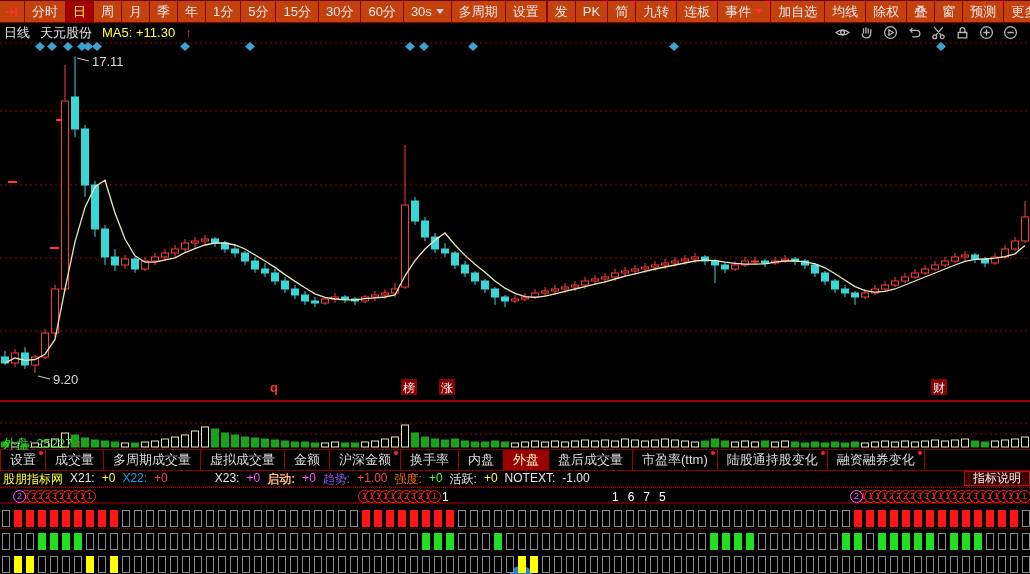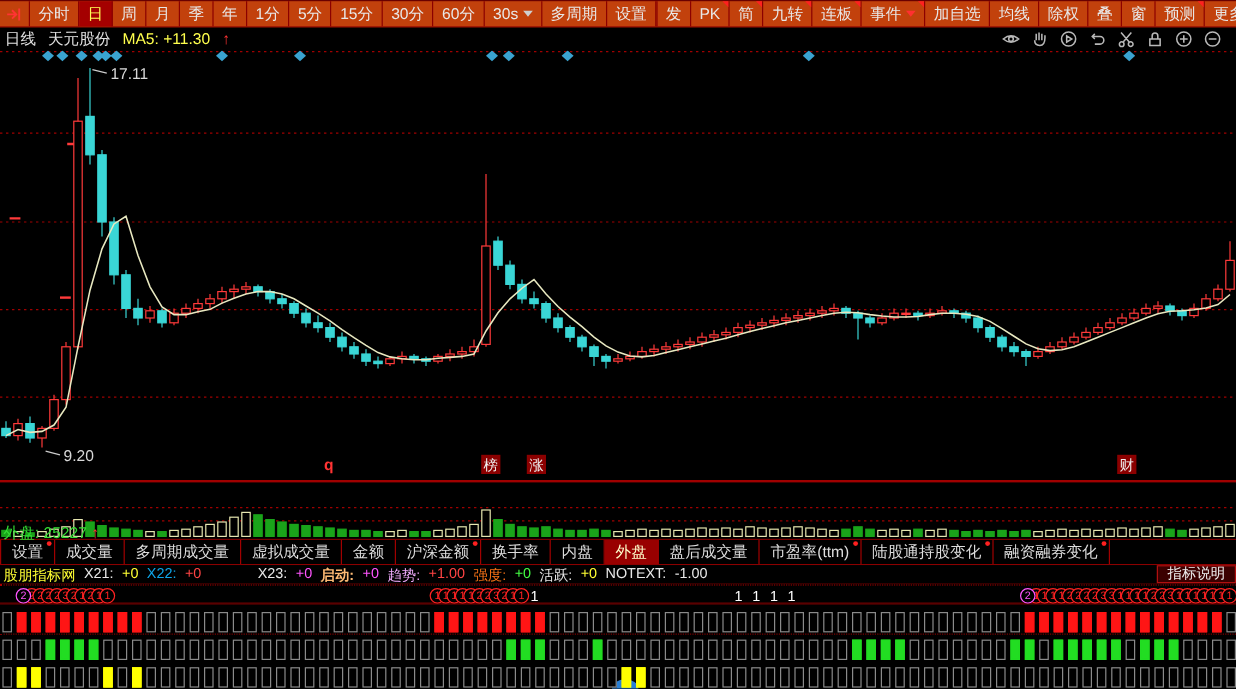"趋势:" span { color: #f0abfc -> #8b5cf6 }
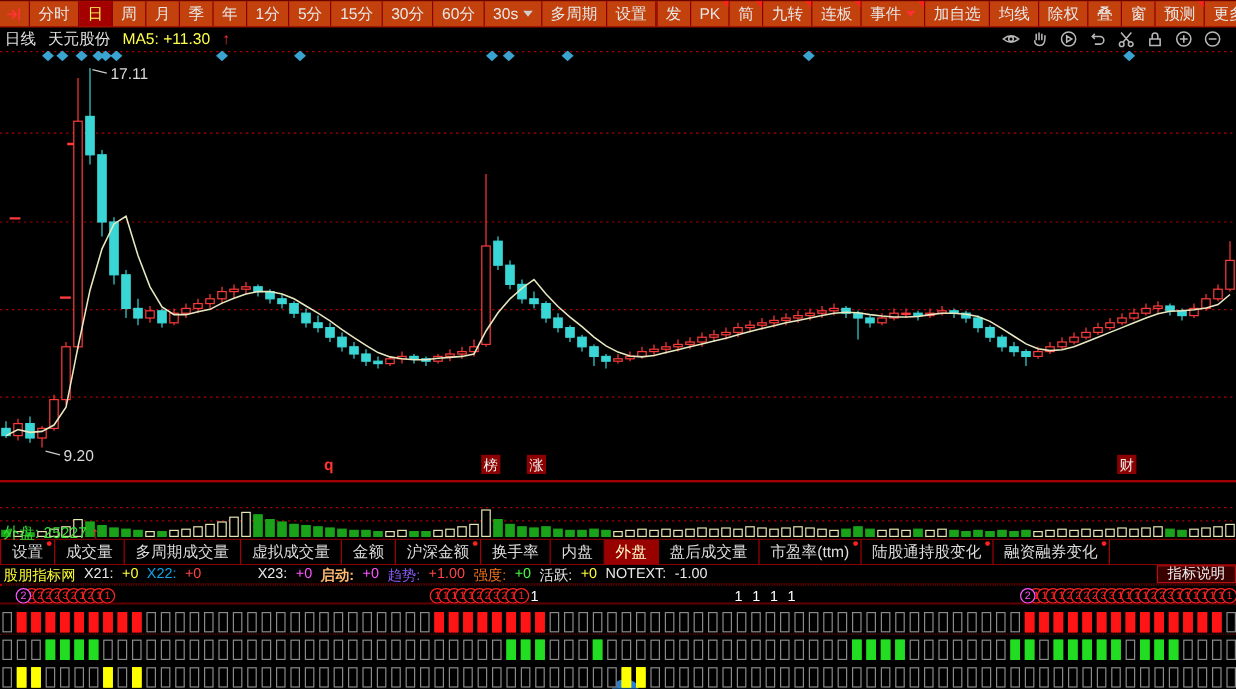"1111" span.seqcluster { text: 1111 -> 1675 }
